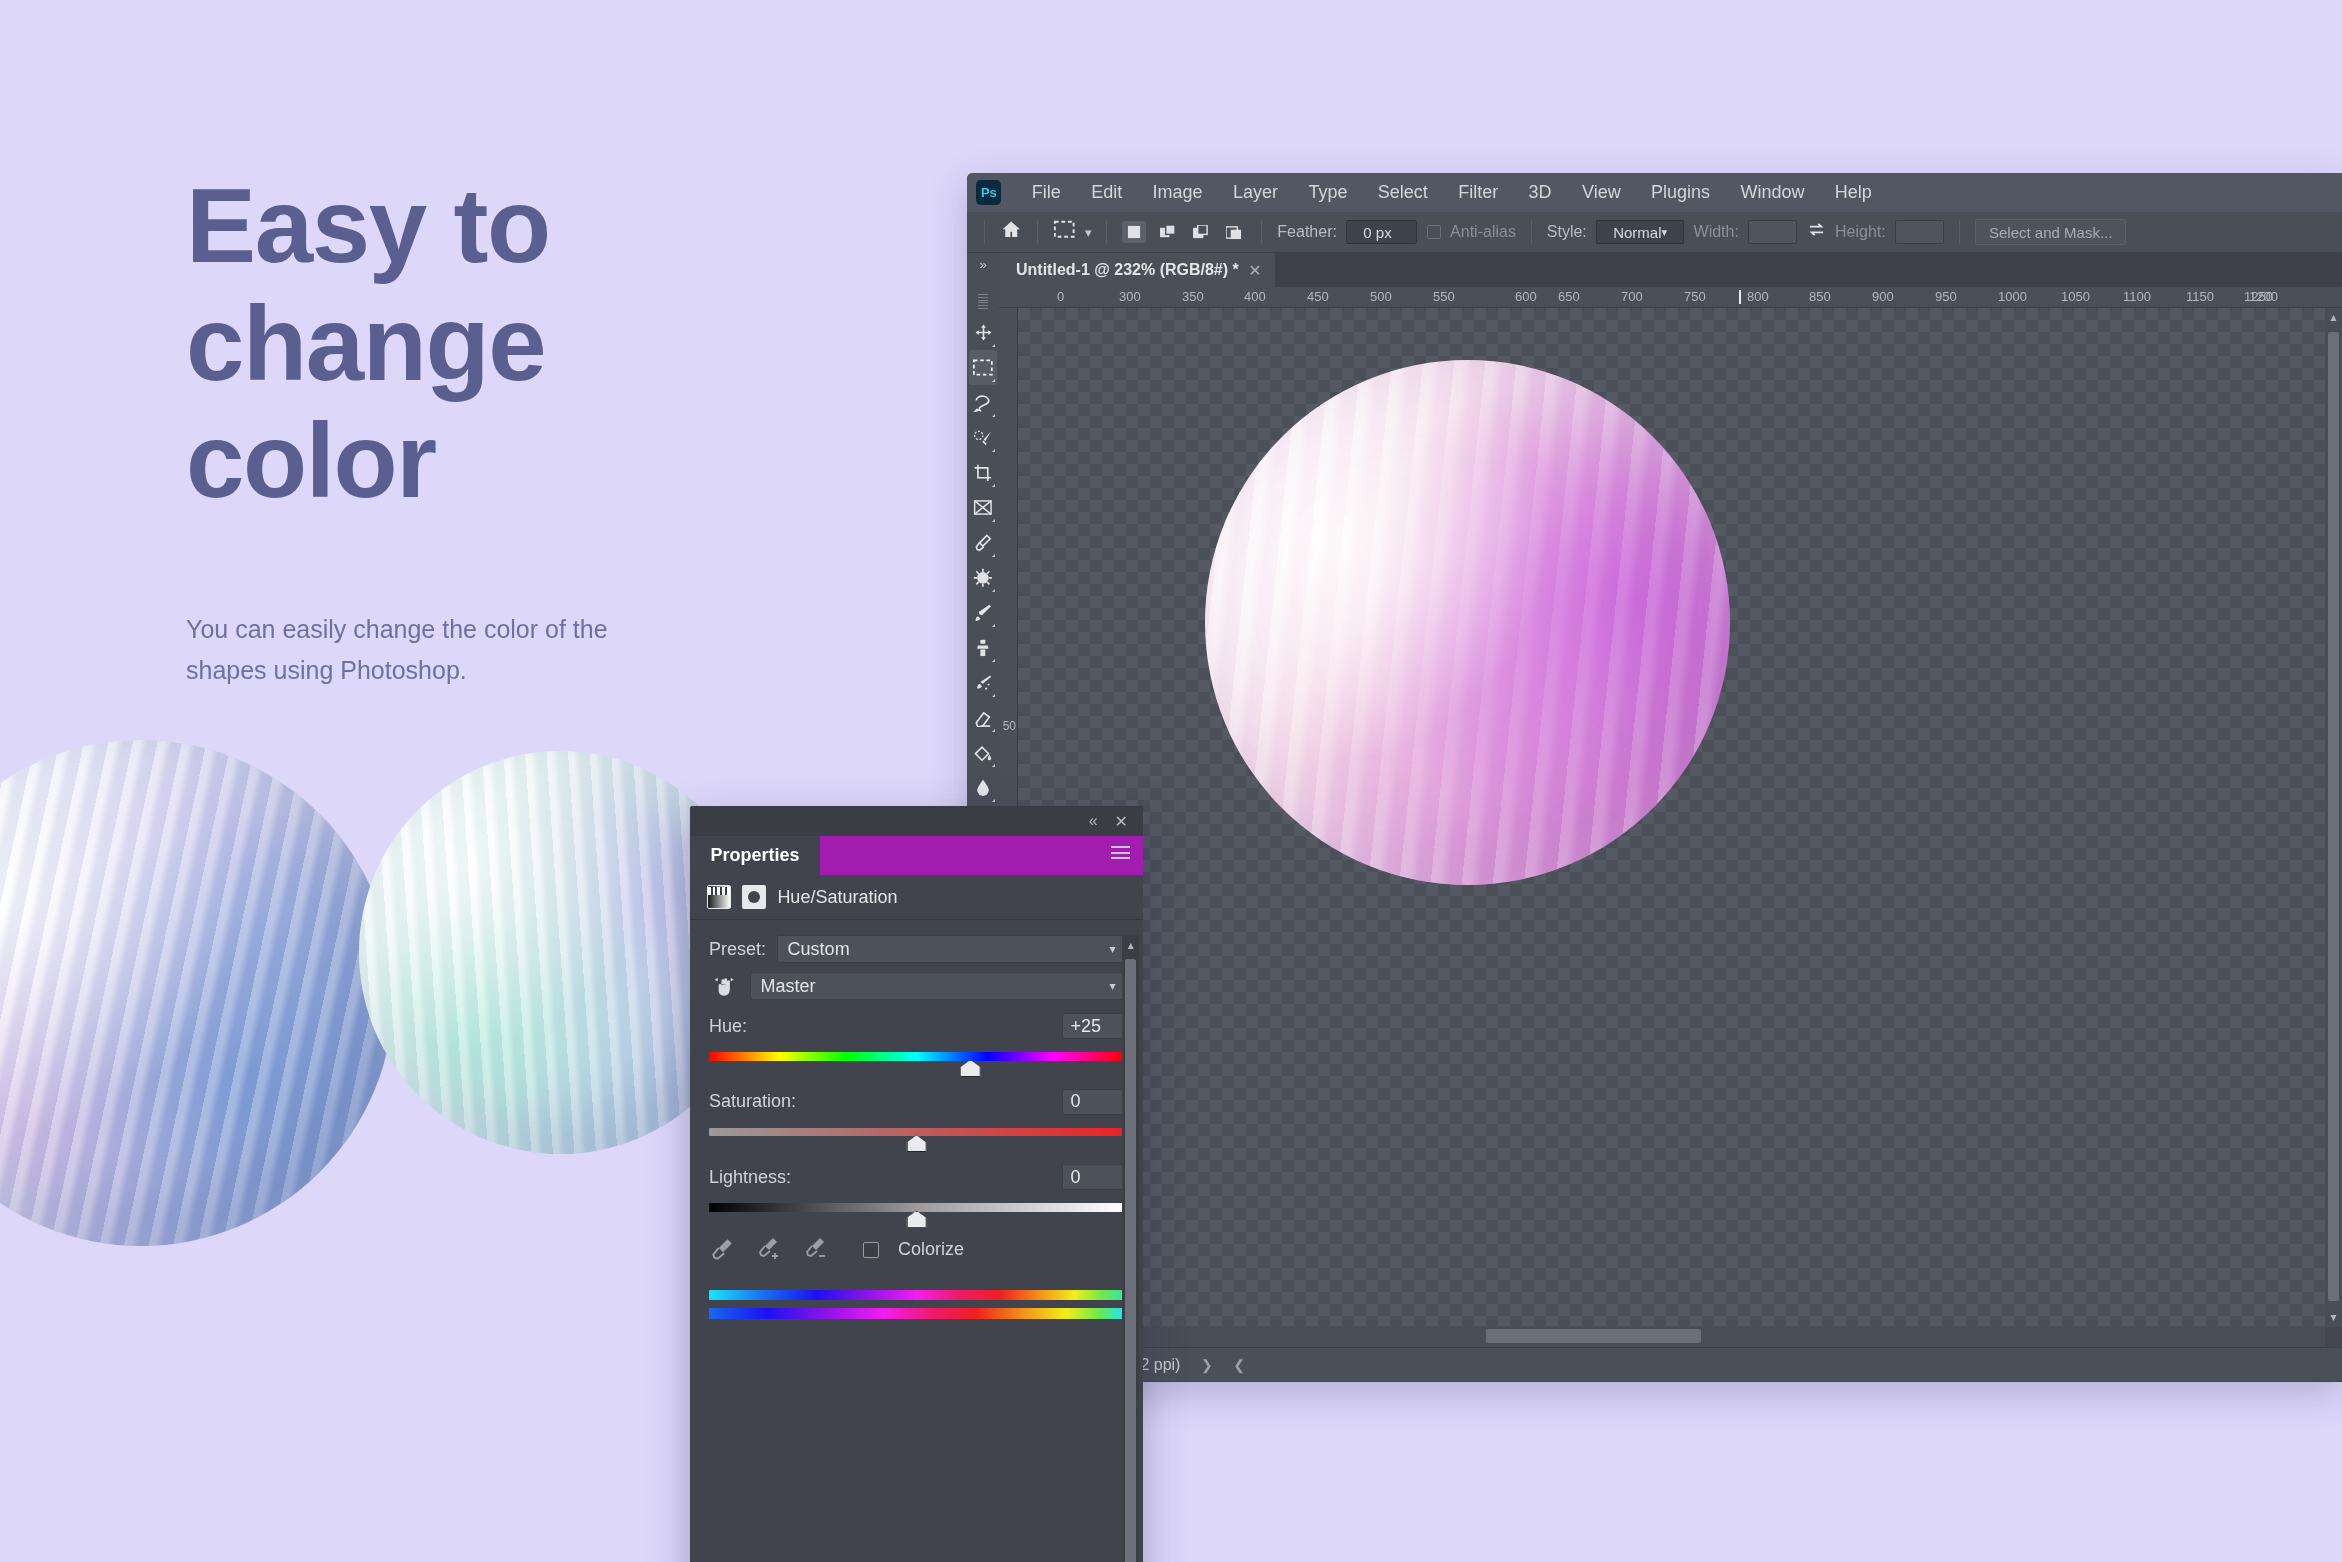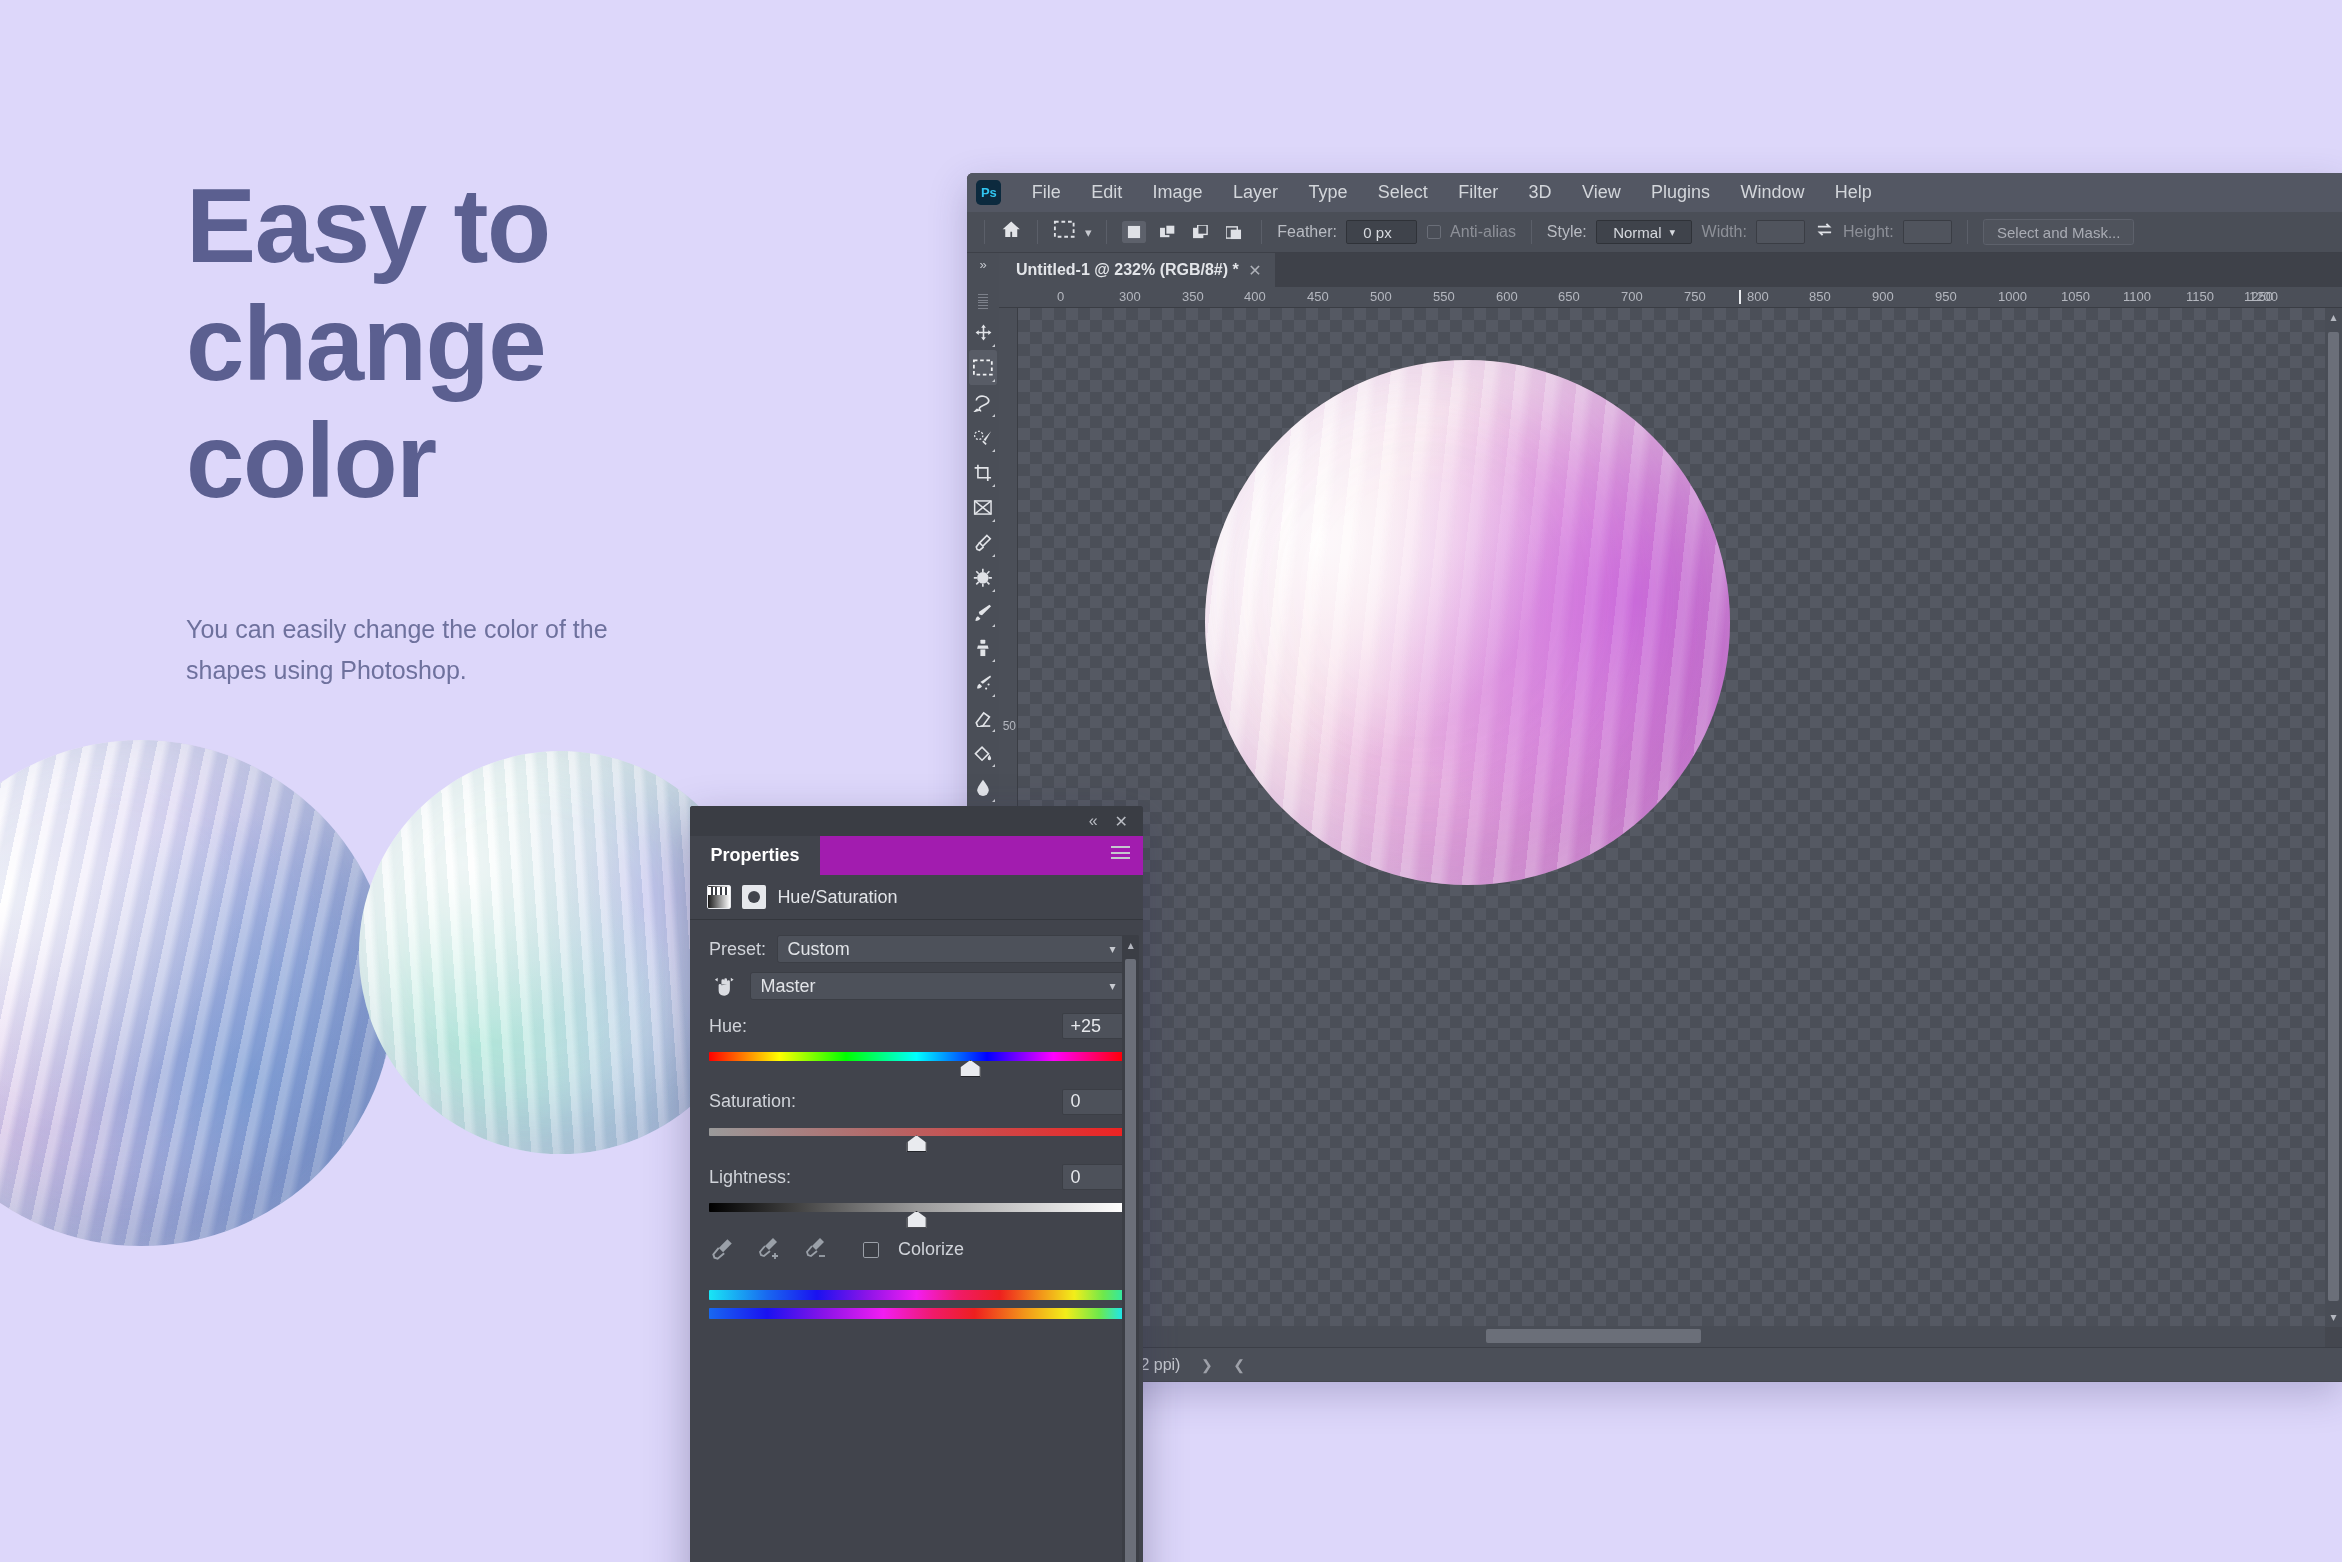"Normal" .opt-field.wide { gap: 8px -> none }
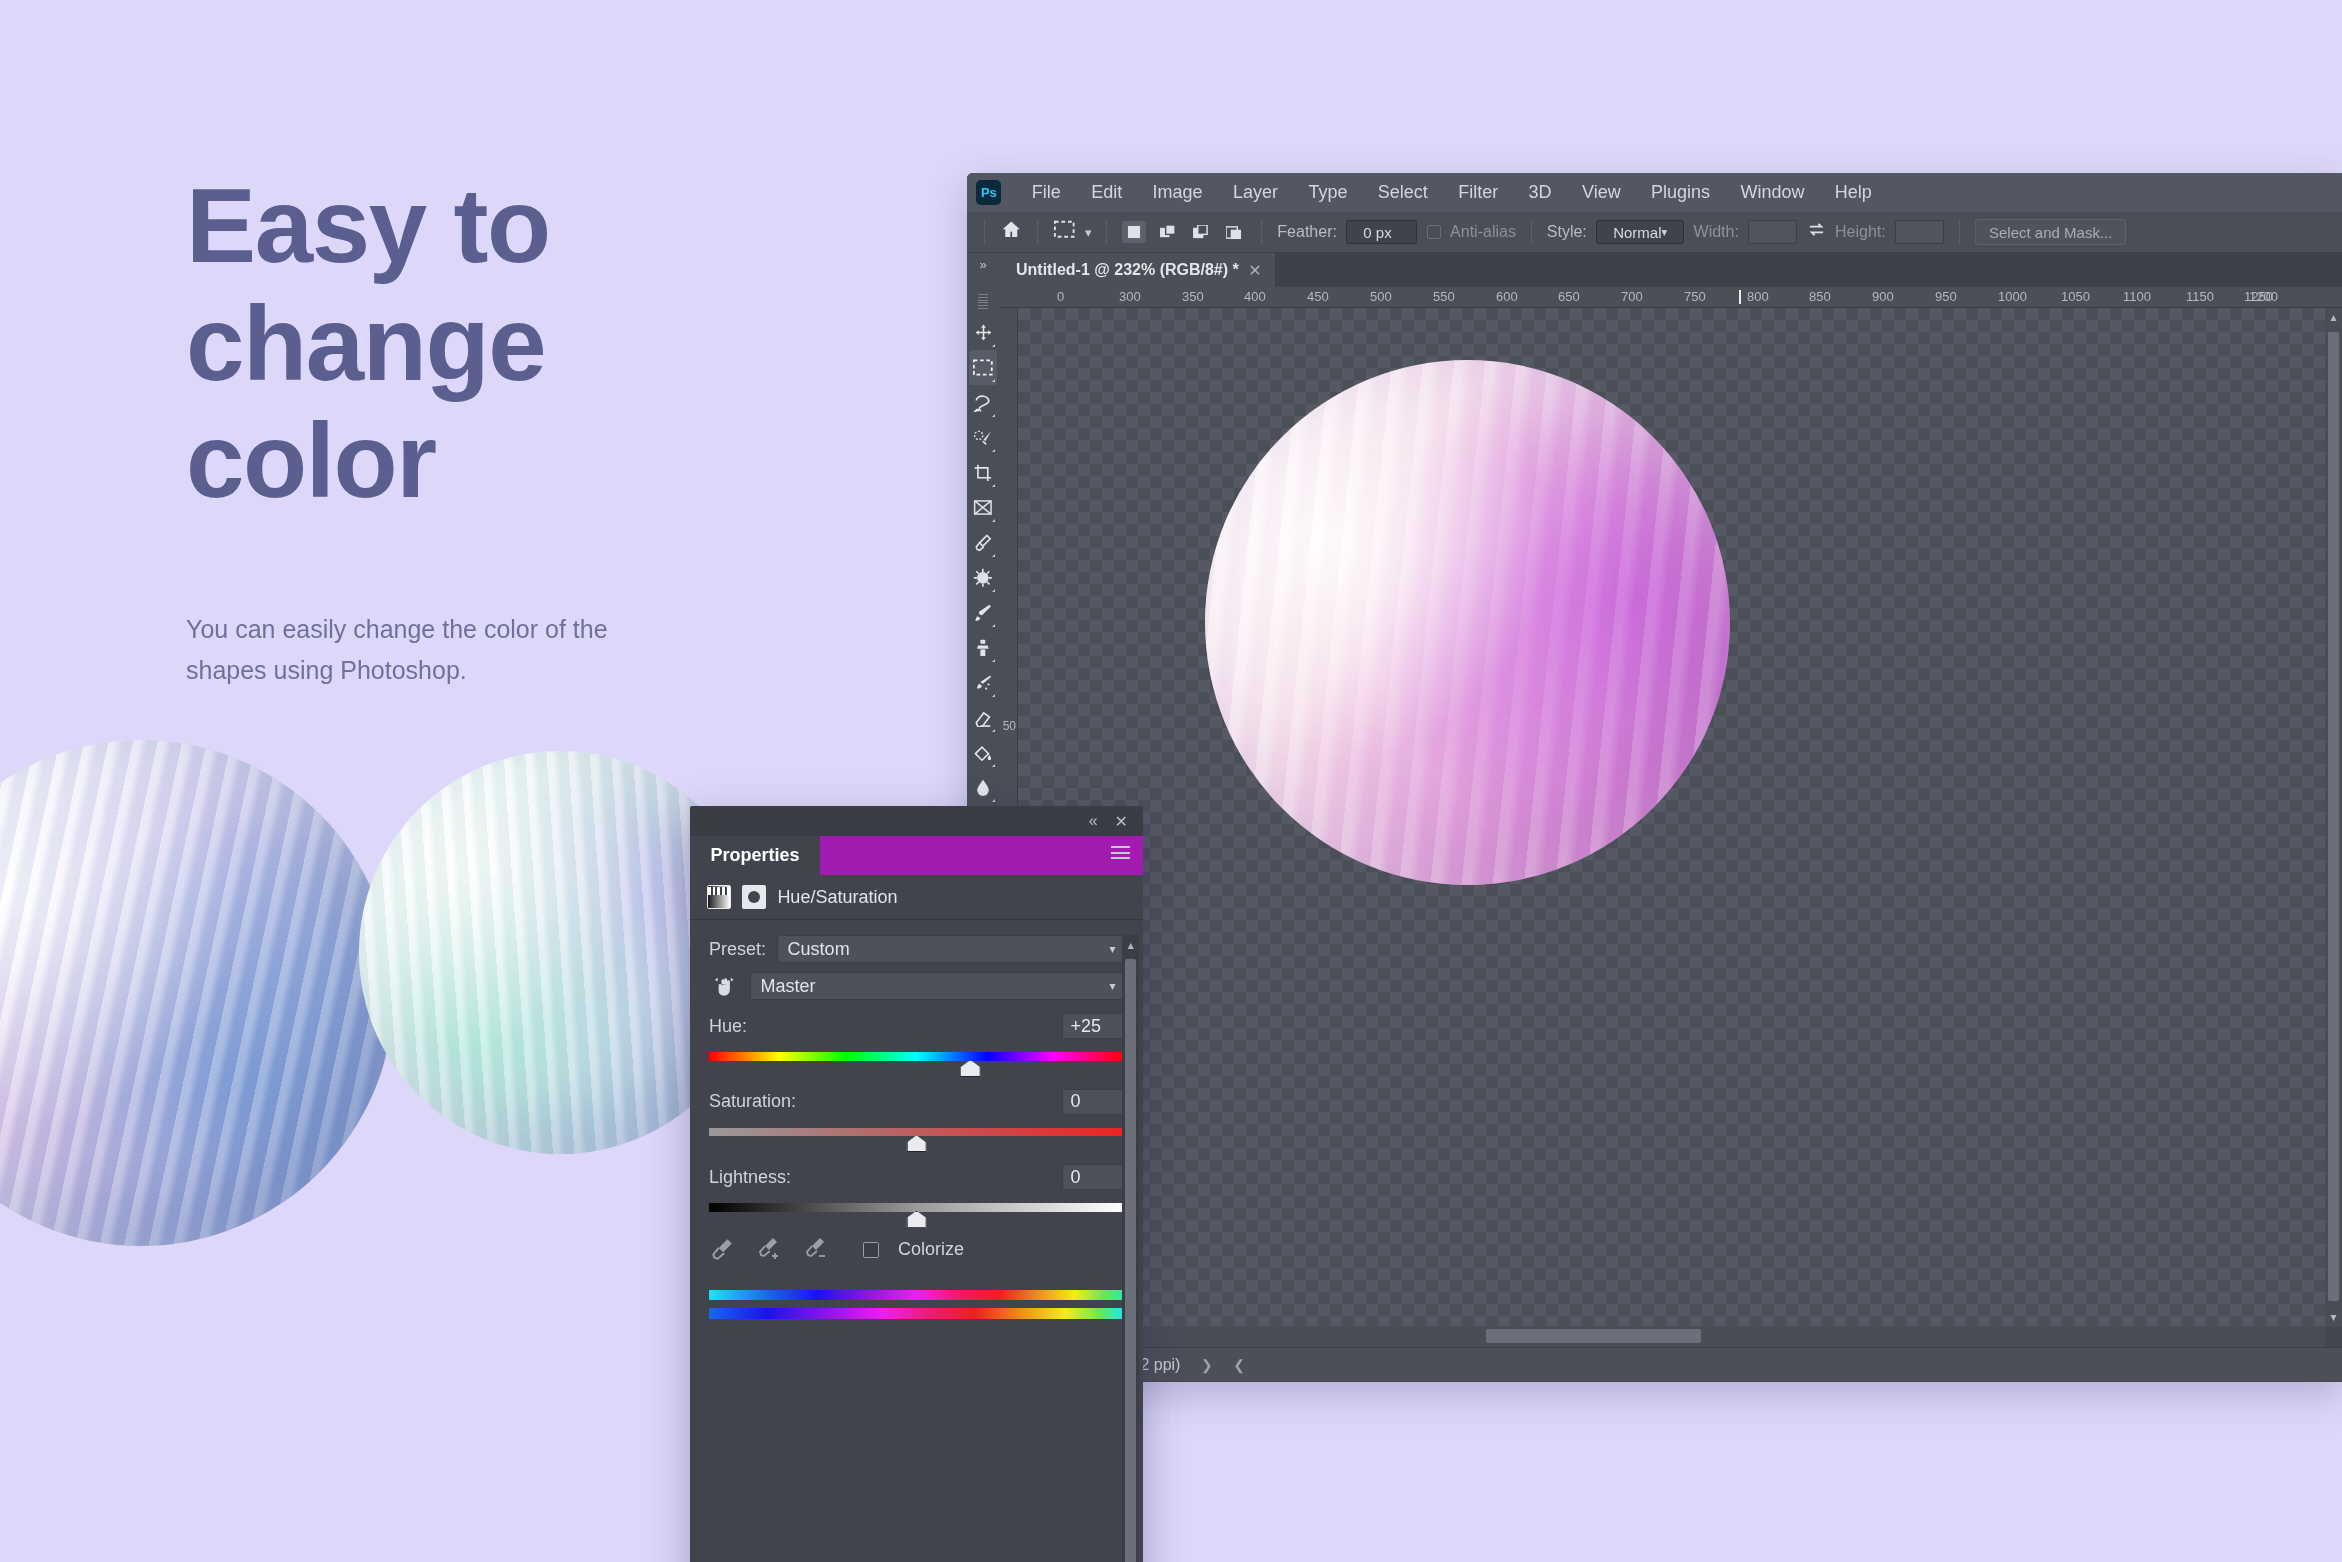"600" span.rtick { left: 497px -> 516px }
